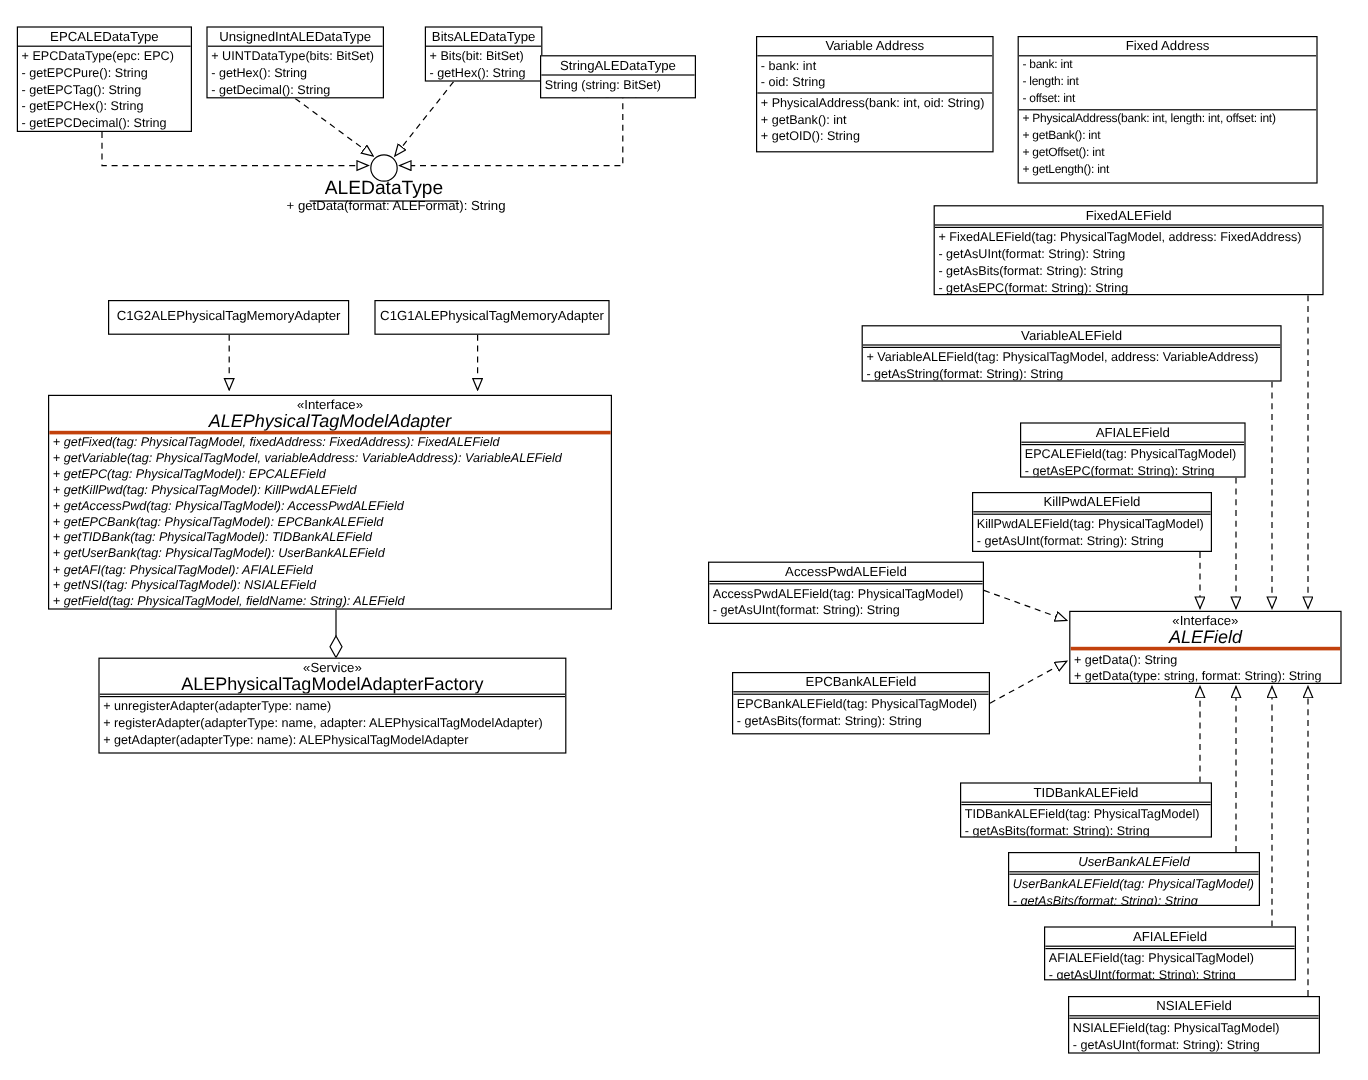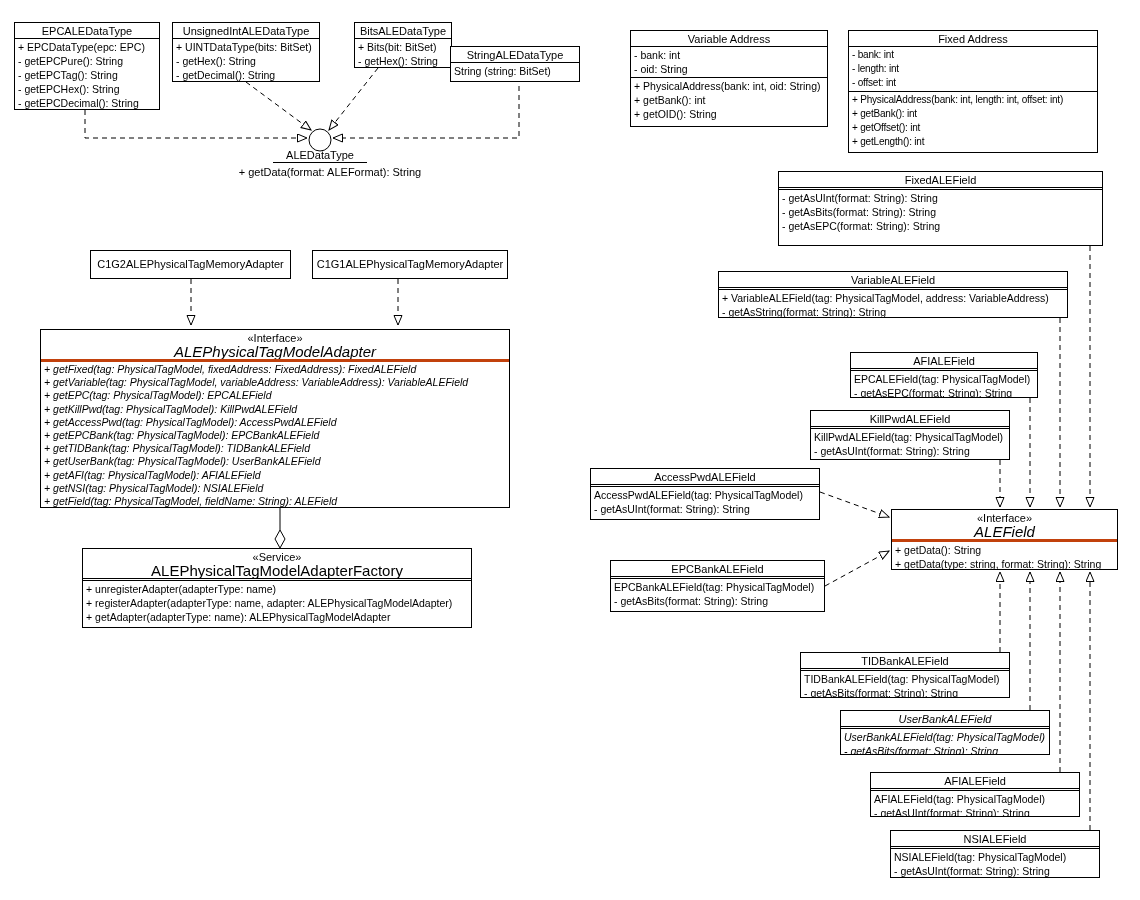"ALEDataType" .lollipop-label { font-size: 11px -> 16px }
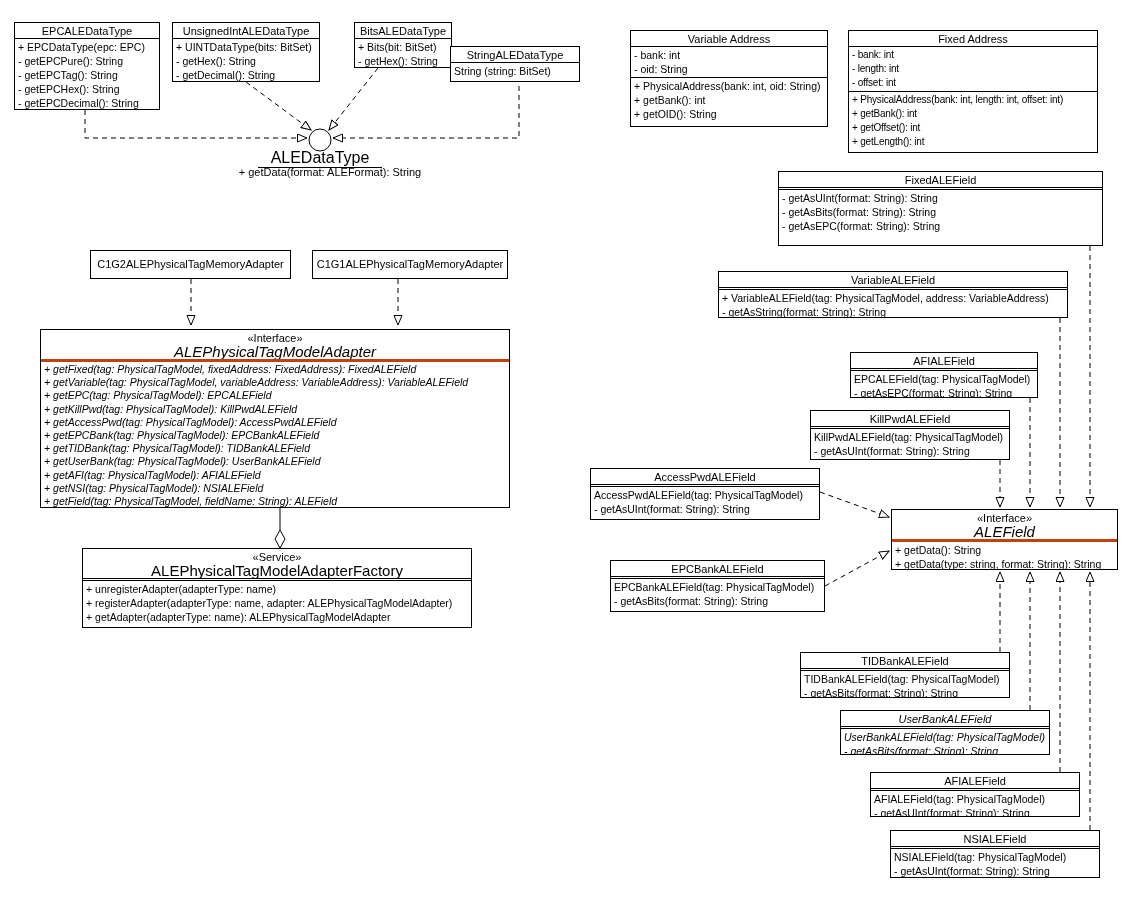"+ FixedALEField(tag: PhysicalTagModel," div.uml-line { html: none -> <div>+ FixedALEField(tag: PhysicalTagModel, address: FixedAddress)</div> }
